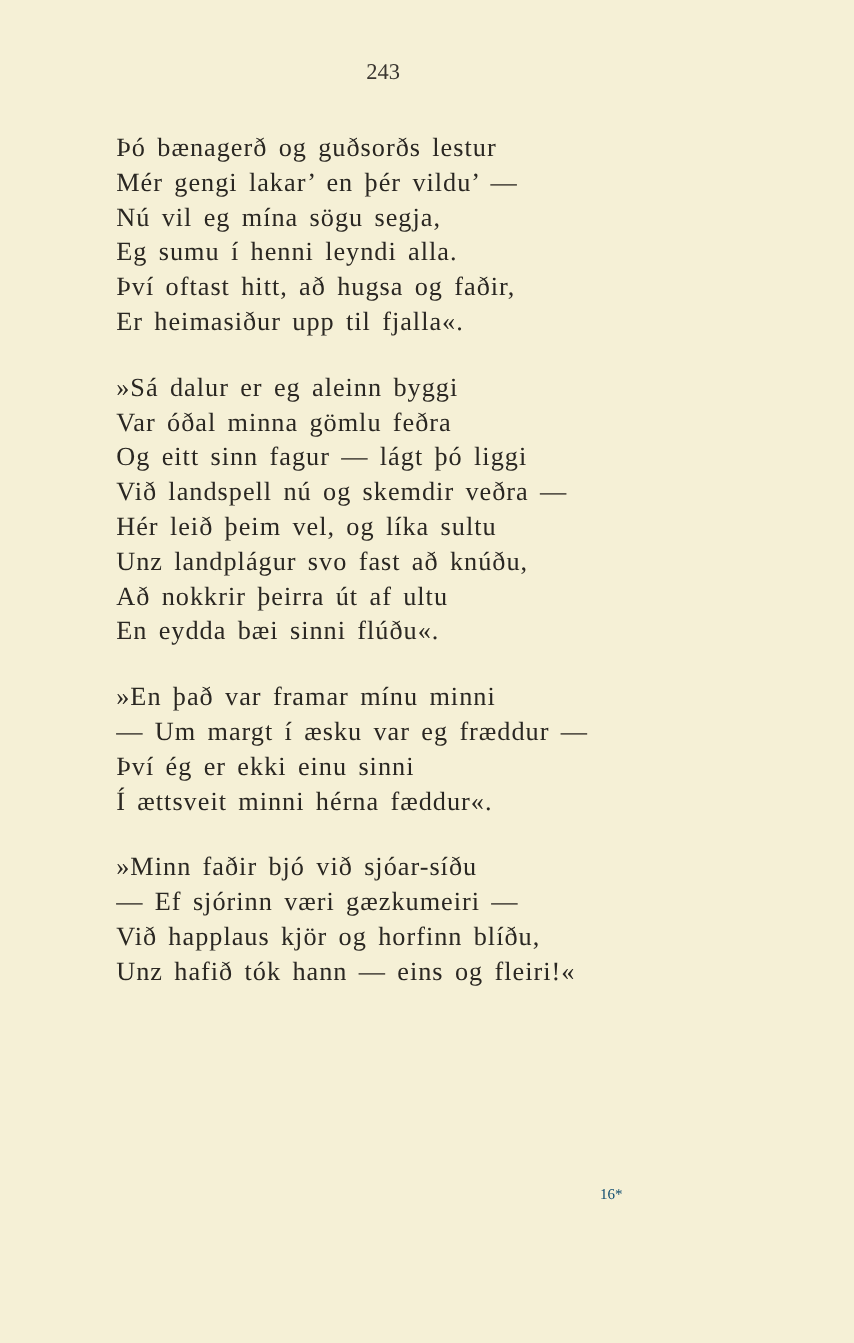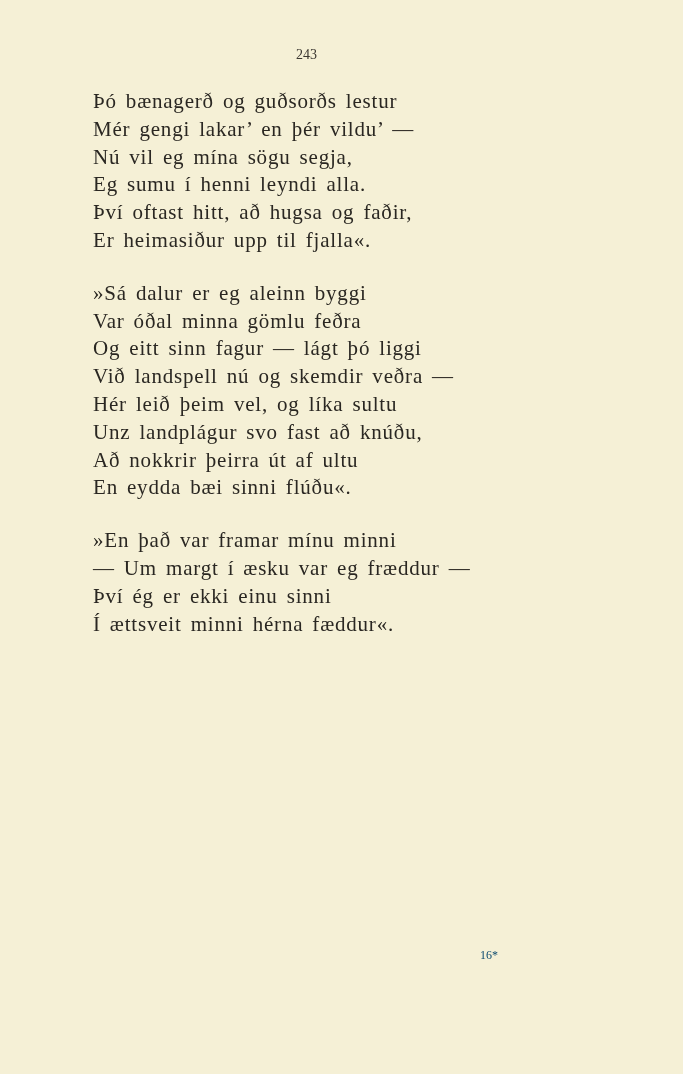"243" .page-number { font-size: 14px -> 18px }
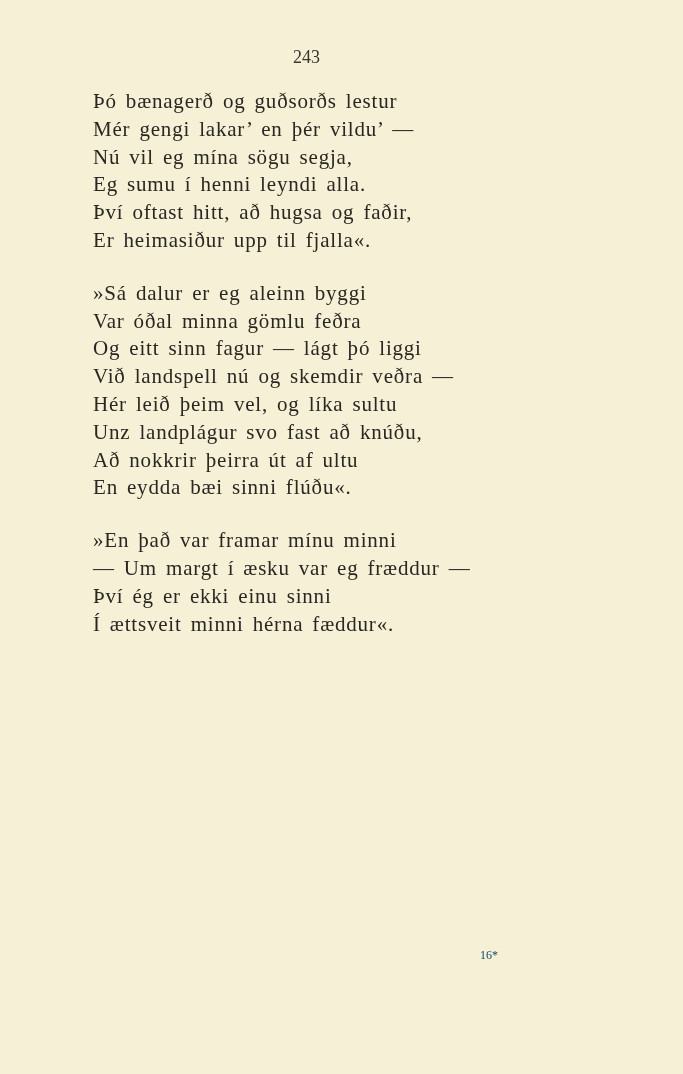"Þó bænagerð og guðsorðs lestur" .stanza { margin: 0 0 25px 0 -> 17px 0 25px 0 }
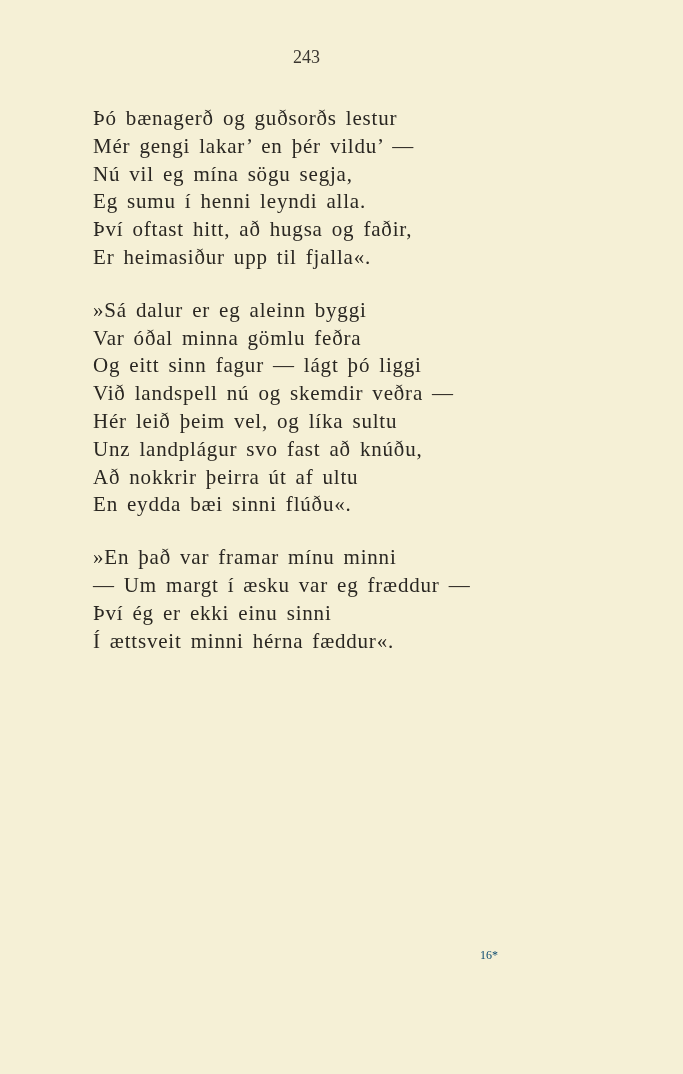"»Minn faðir bjó við sjóar-síðu" div.stanza { html: none -> <div> <div>»Minn faðir bjó við sjóar-síðu</div> <div>— Ef sjórinn væri gæzkumeiri —</div> <div>Við happlaus kjör og horfinn blíðu,</div> <div>Unz hafið tók hann — eins og fleiri!«</div> </div> }
